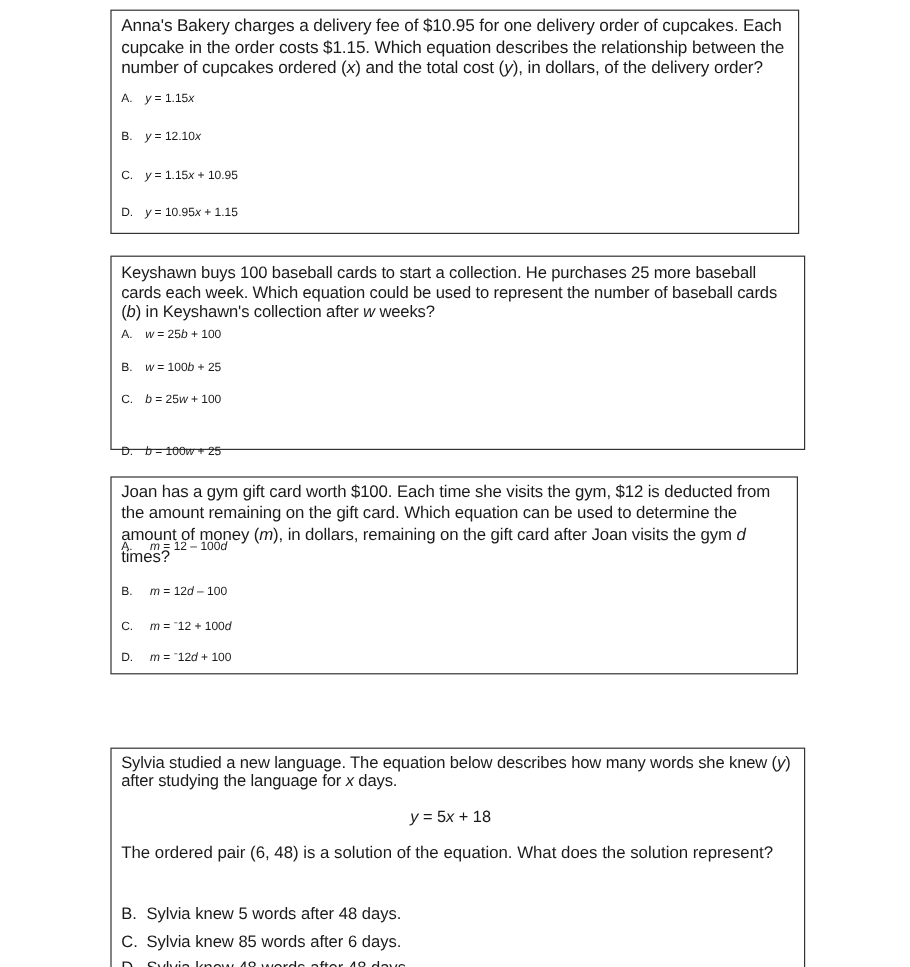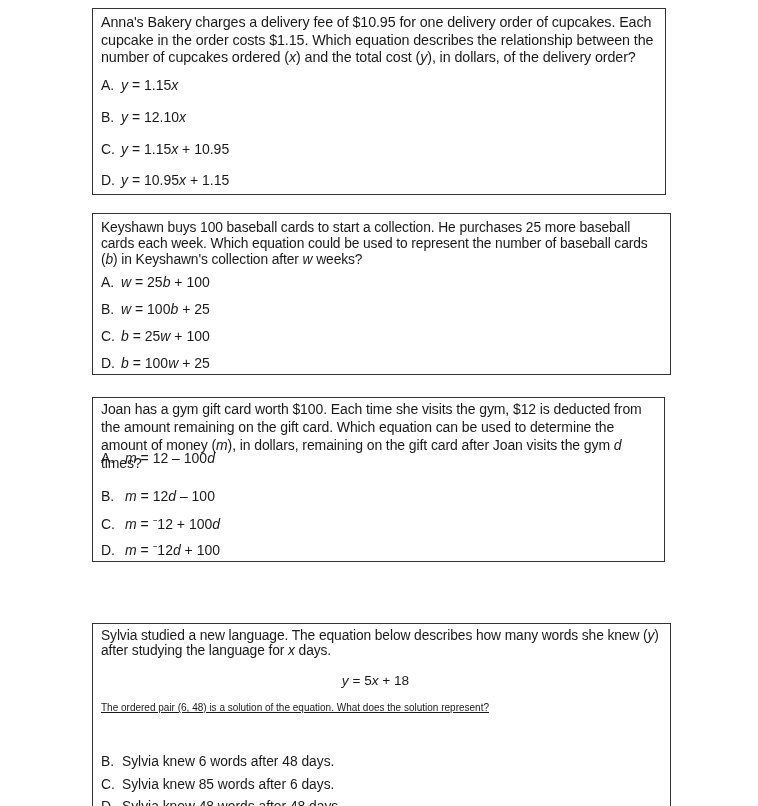"A. y = 1.15x" .opt { font-size: 14px -> 10px }
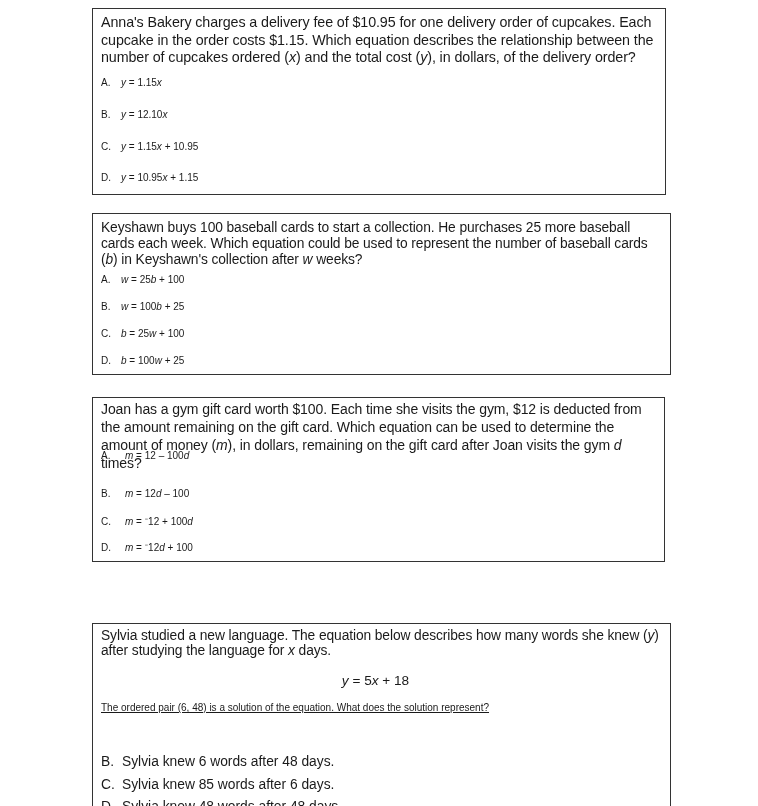"D. b = 100w +" div.opt { top: 141px -> 157px }
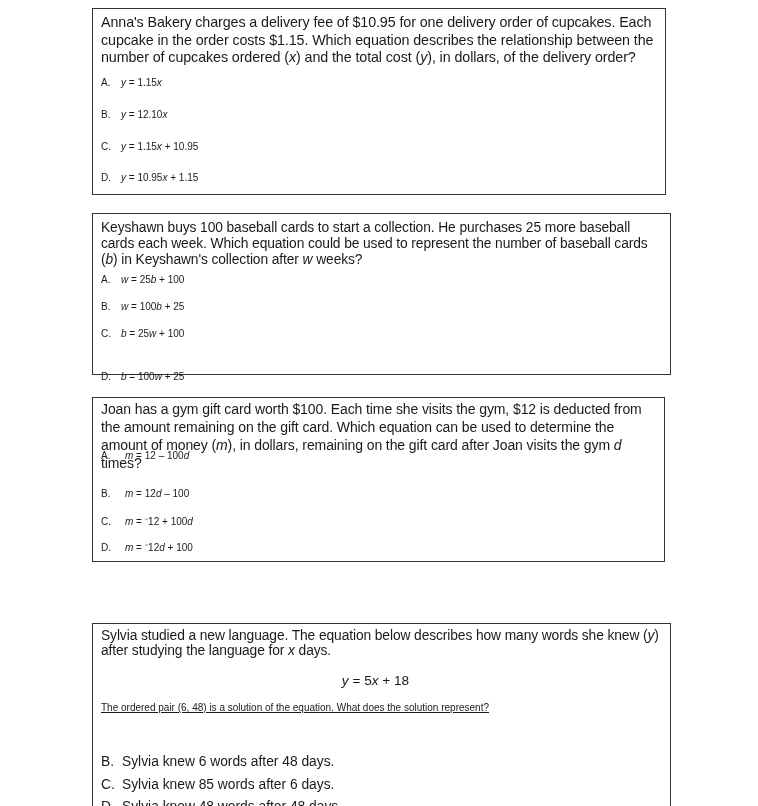"The ordered pair (6, 48)" div.opt { font-size: 10px -> 14px; text-decoration: underline -> none }
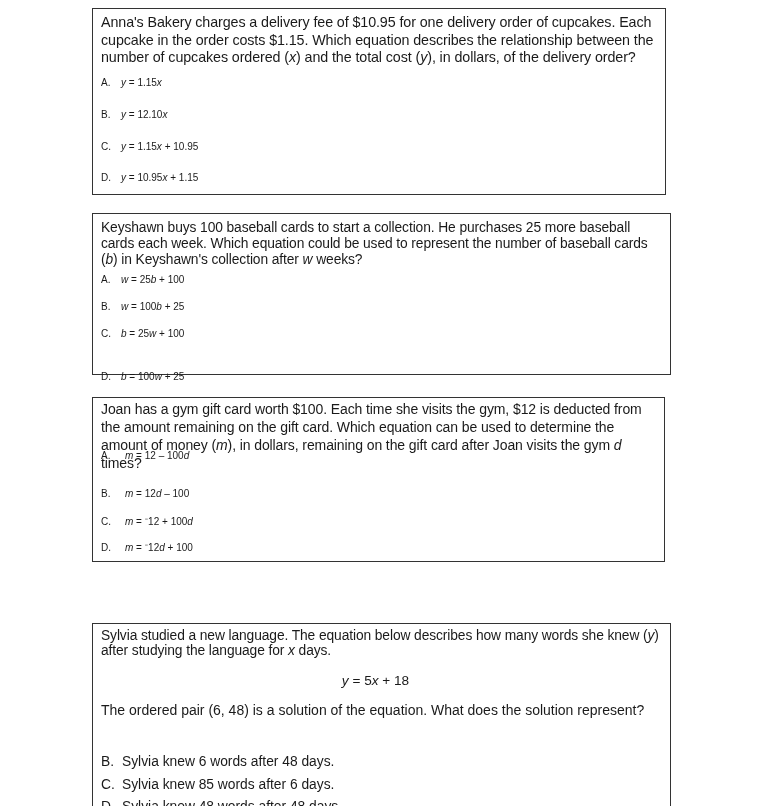"Sylvia knew 6 words after" span.eq { text: 6 -> 5 }
